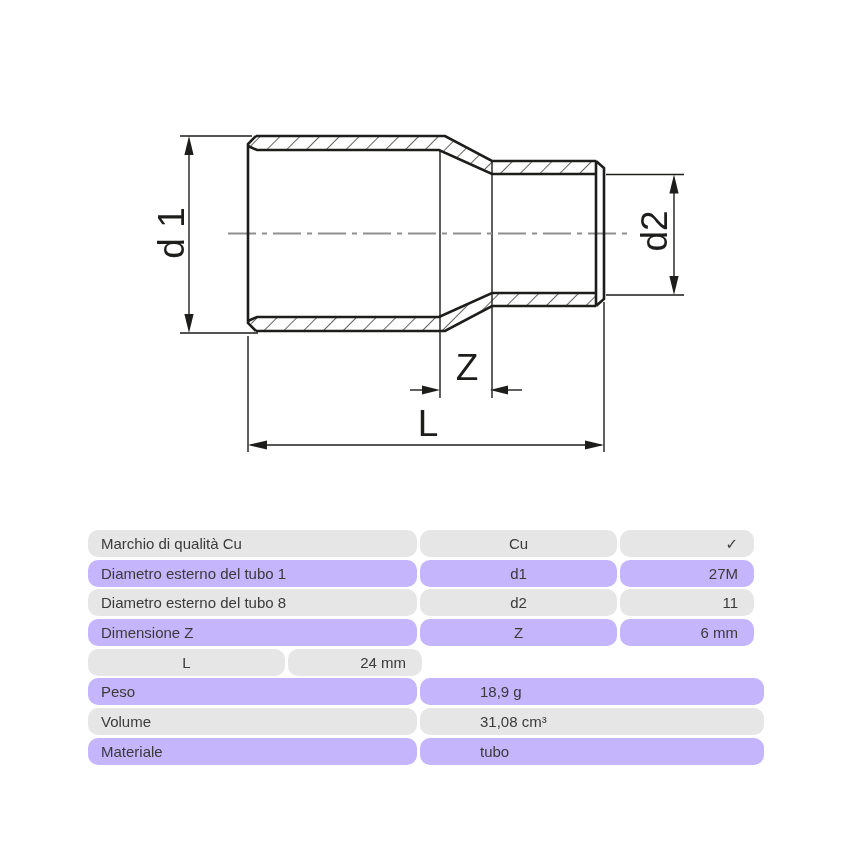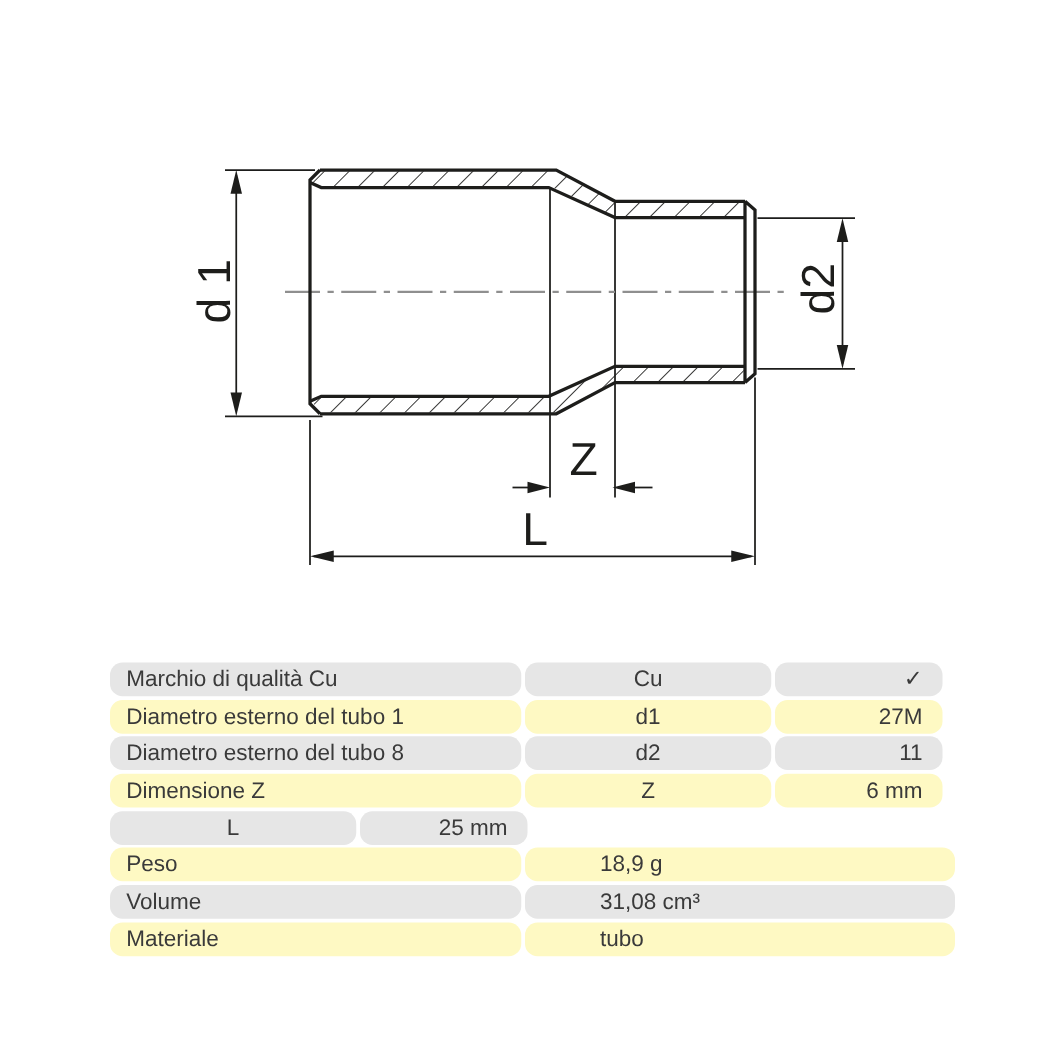"Marchio di qualità Cu" .t-row>div { font-size: 18px -> 15px }
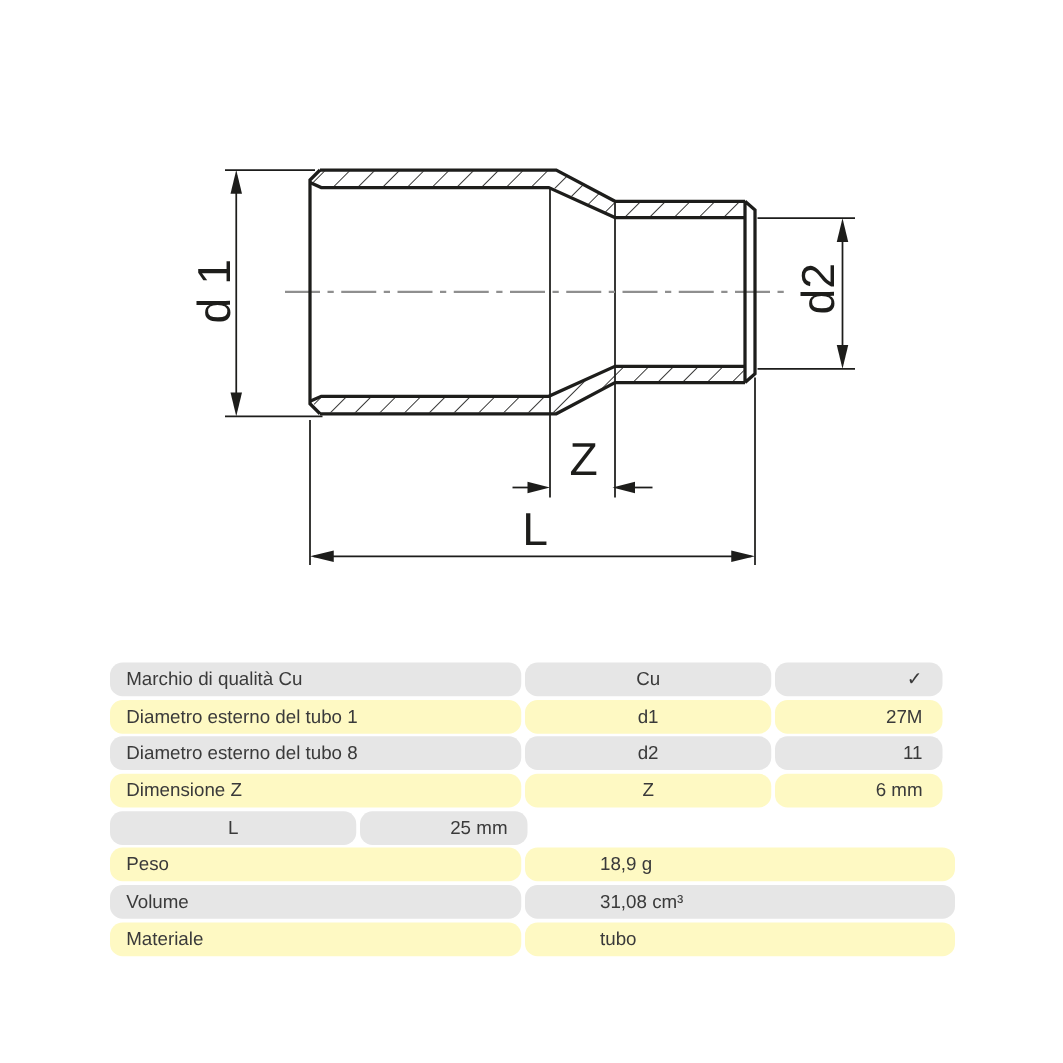"Diametro esterno del tubo 1" .t-row.even>div { background: #fef9c3 -> #c4b5fd }
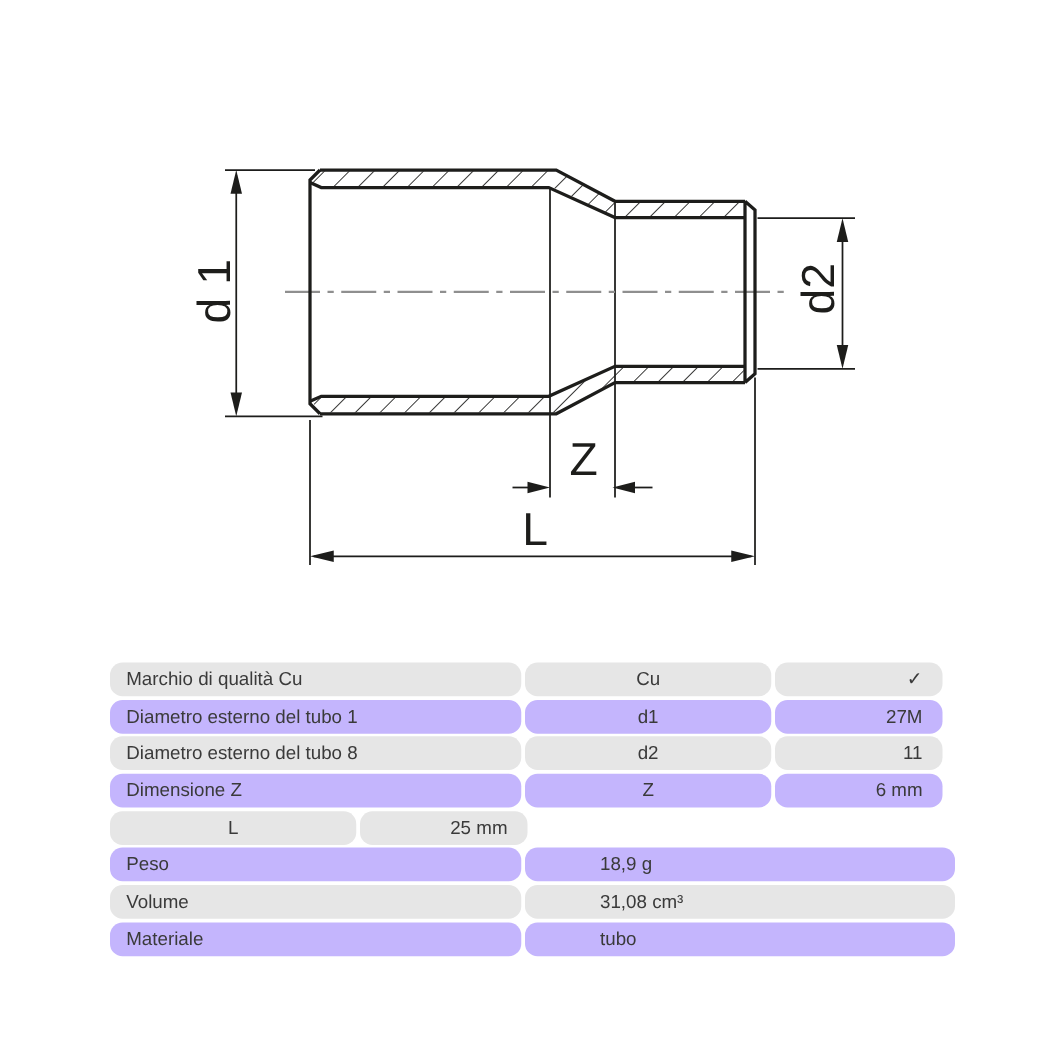"25 mm" div.c3 { text: 25 -> 24 }
